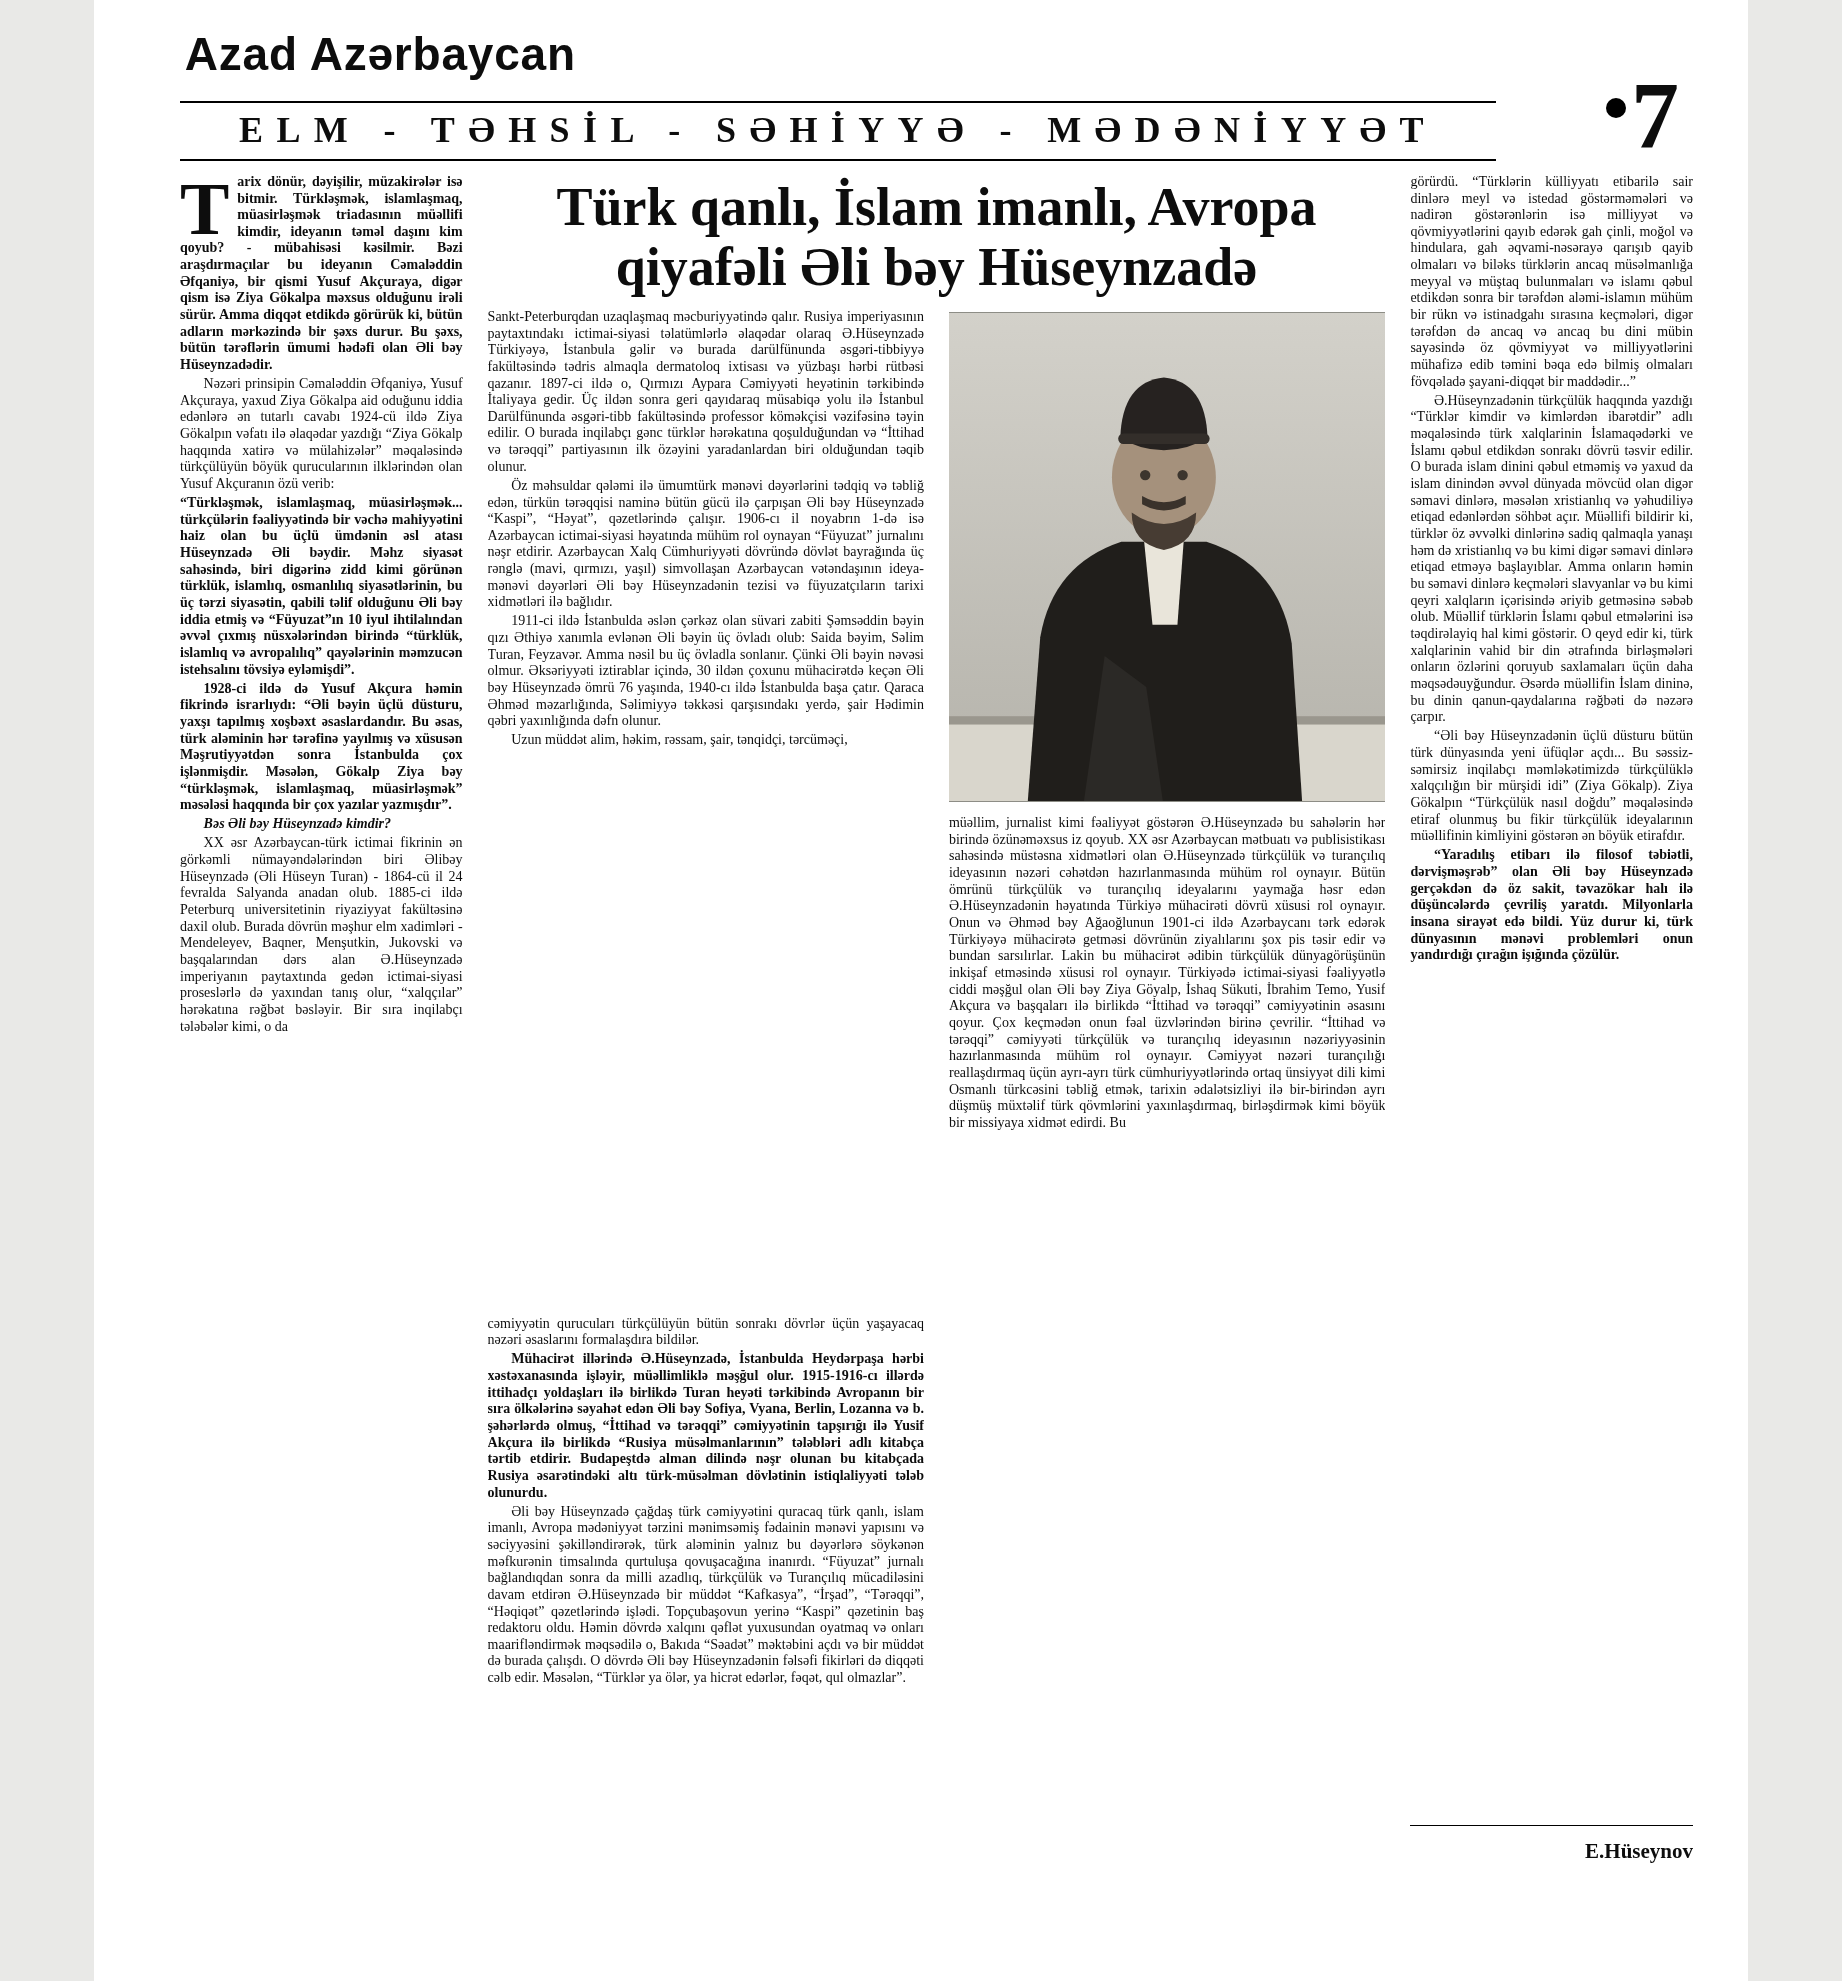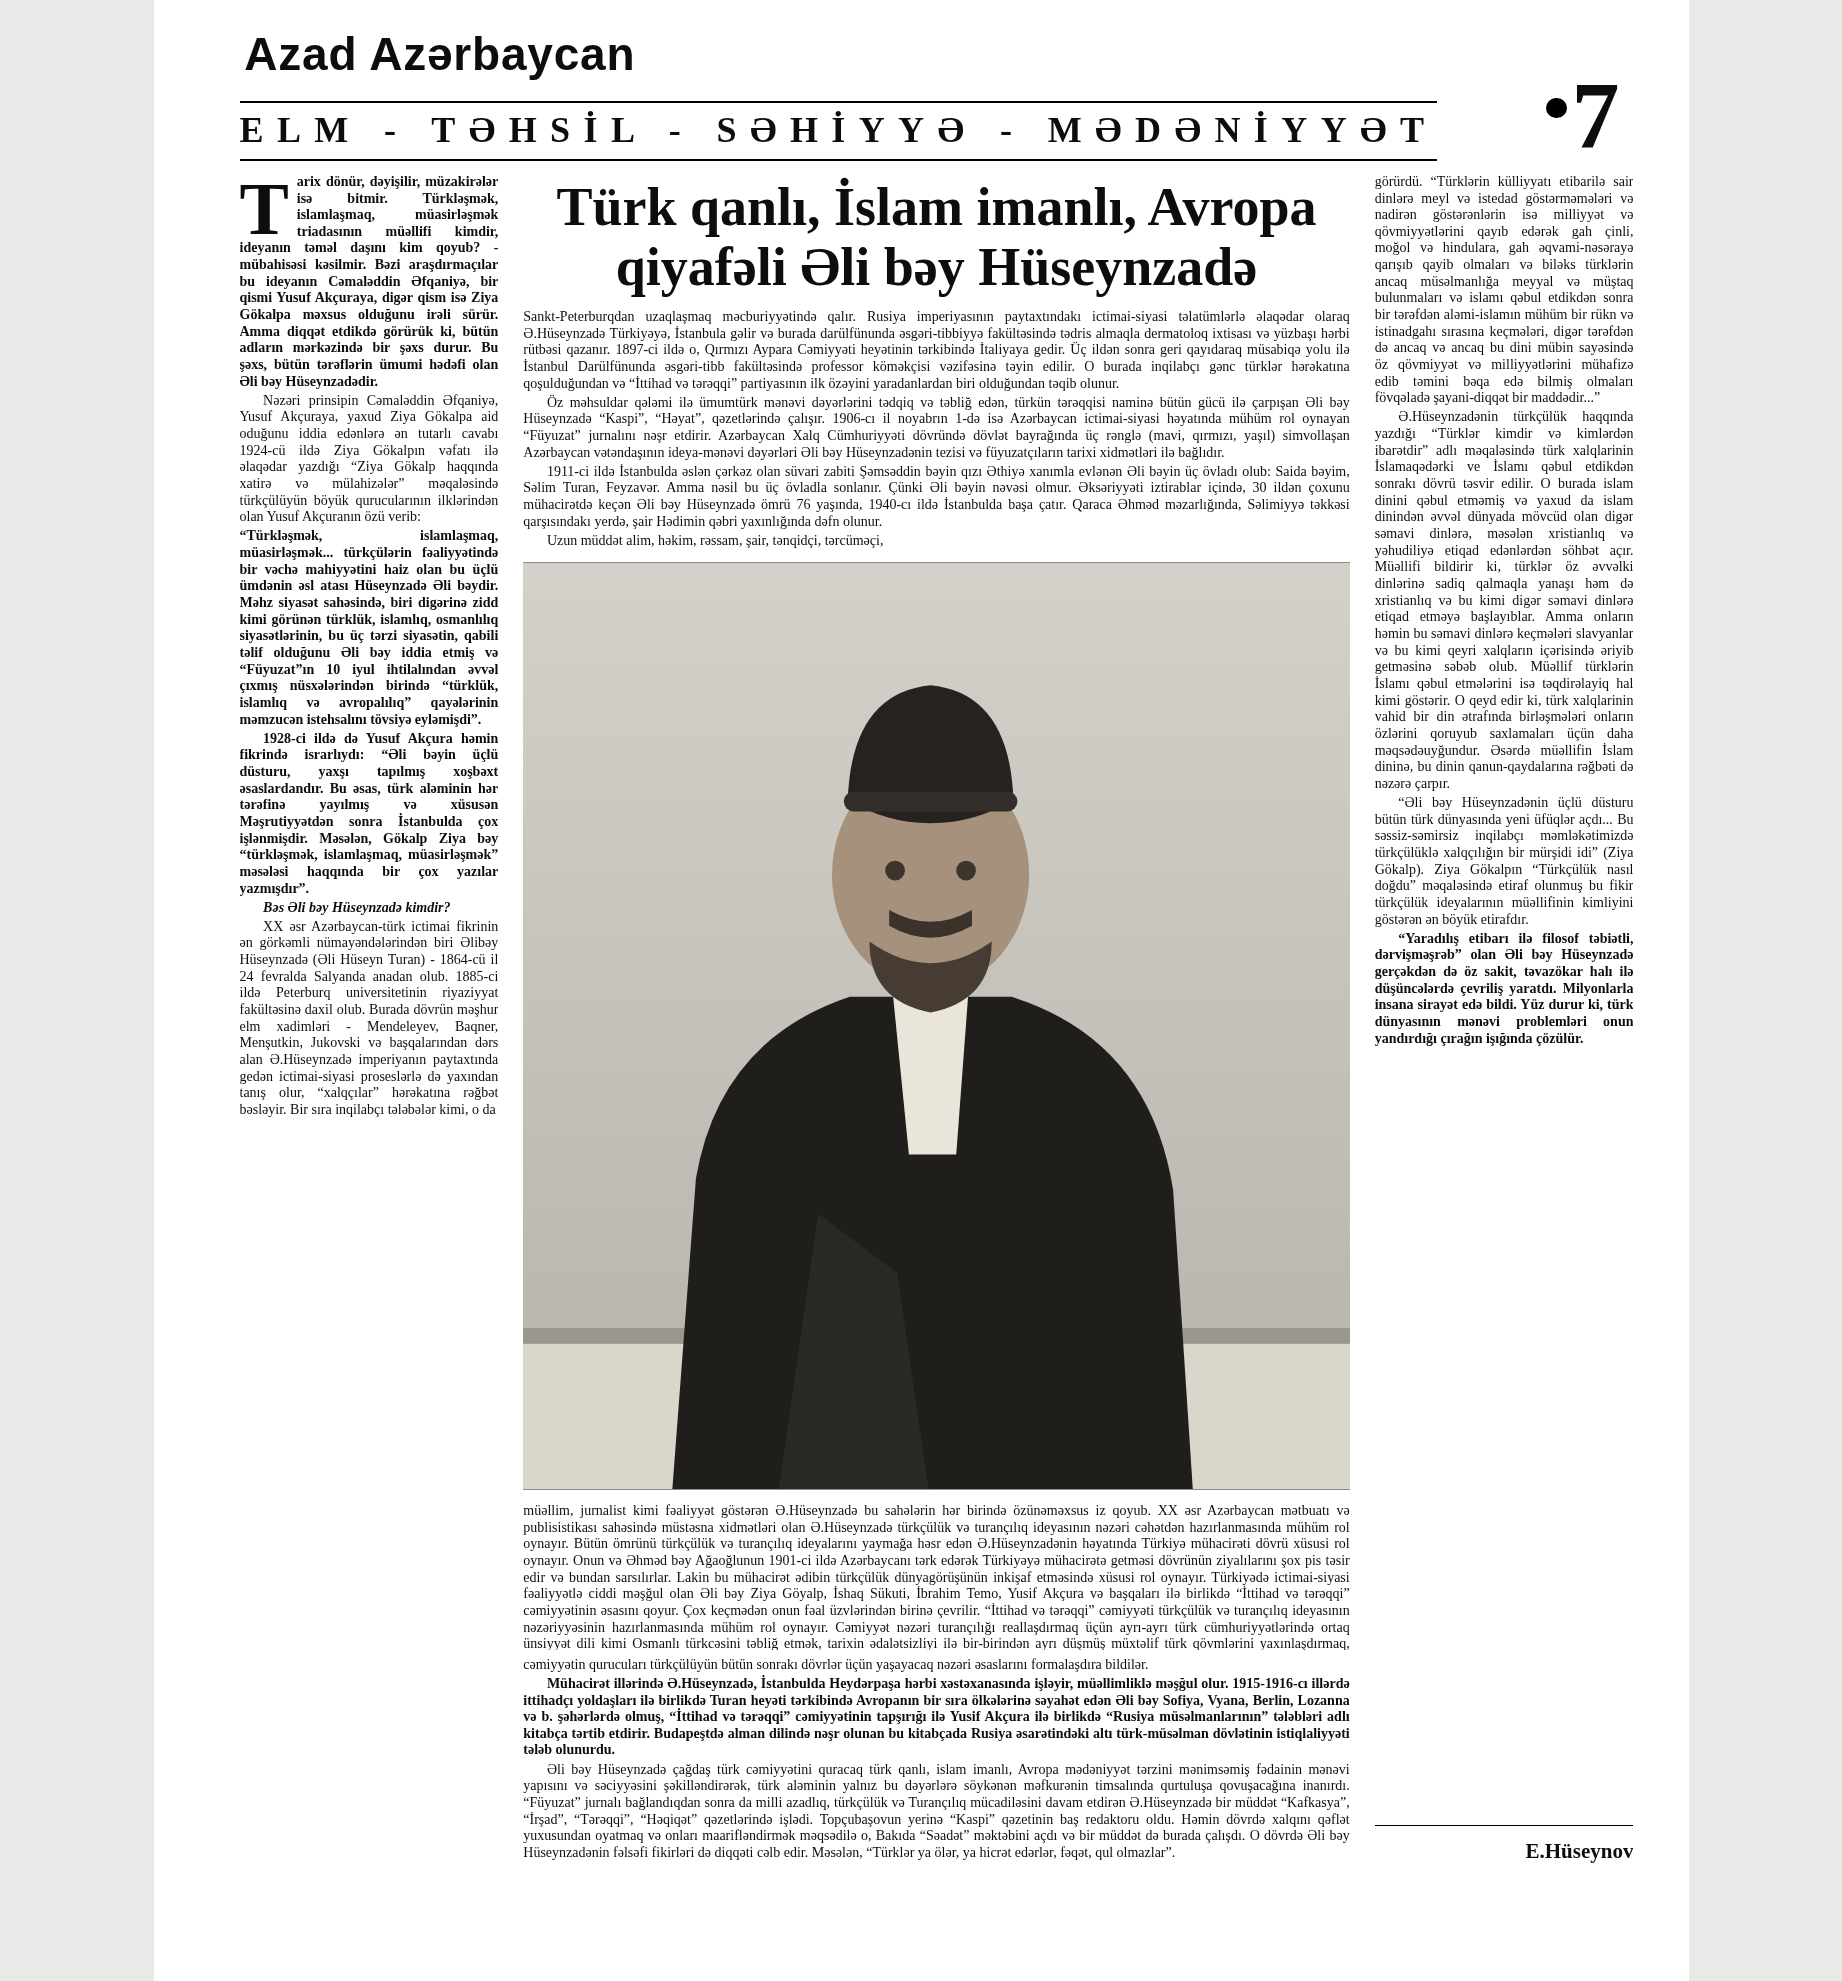"Azad Azərbaycan" .page { width: 1535px -> 1654px }
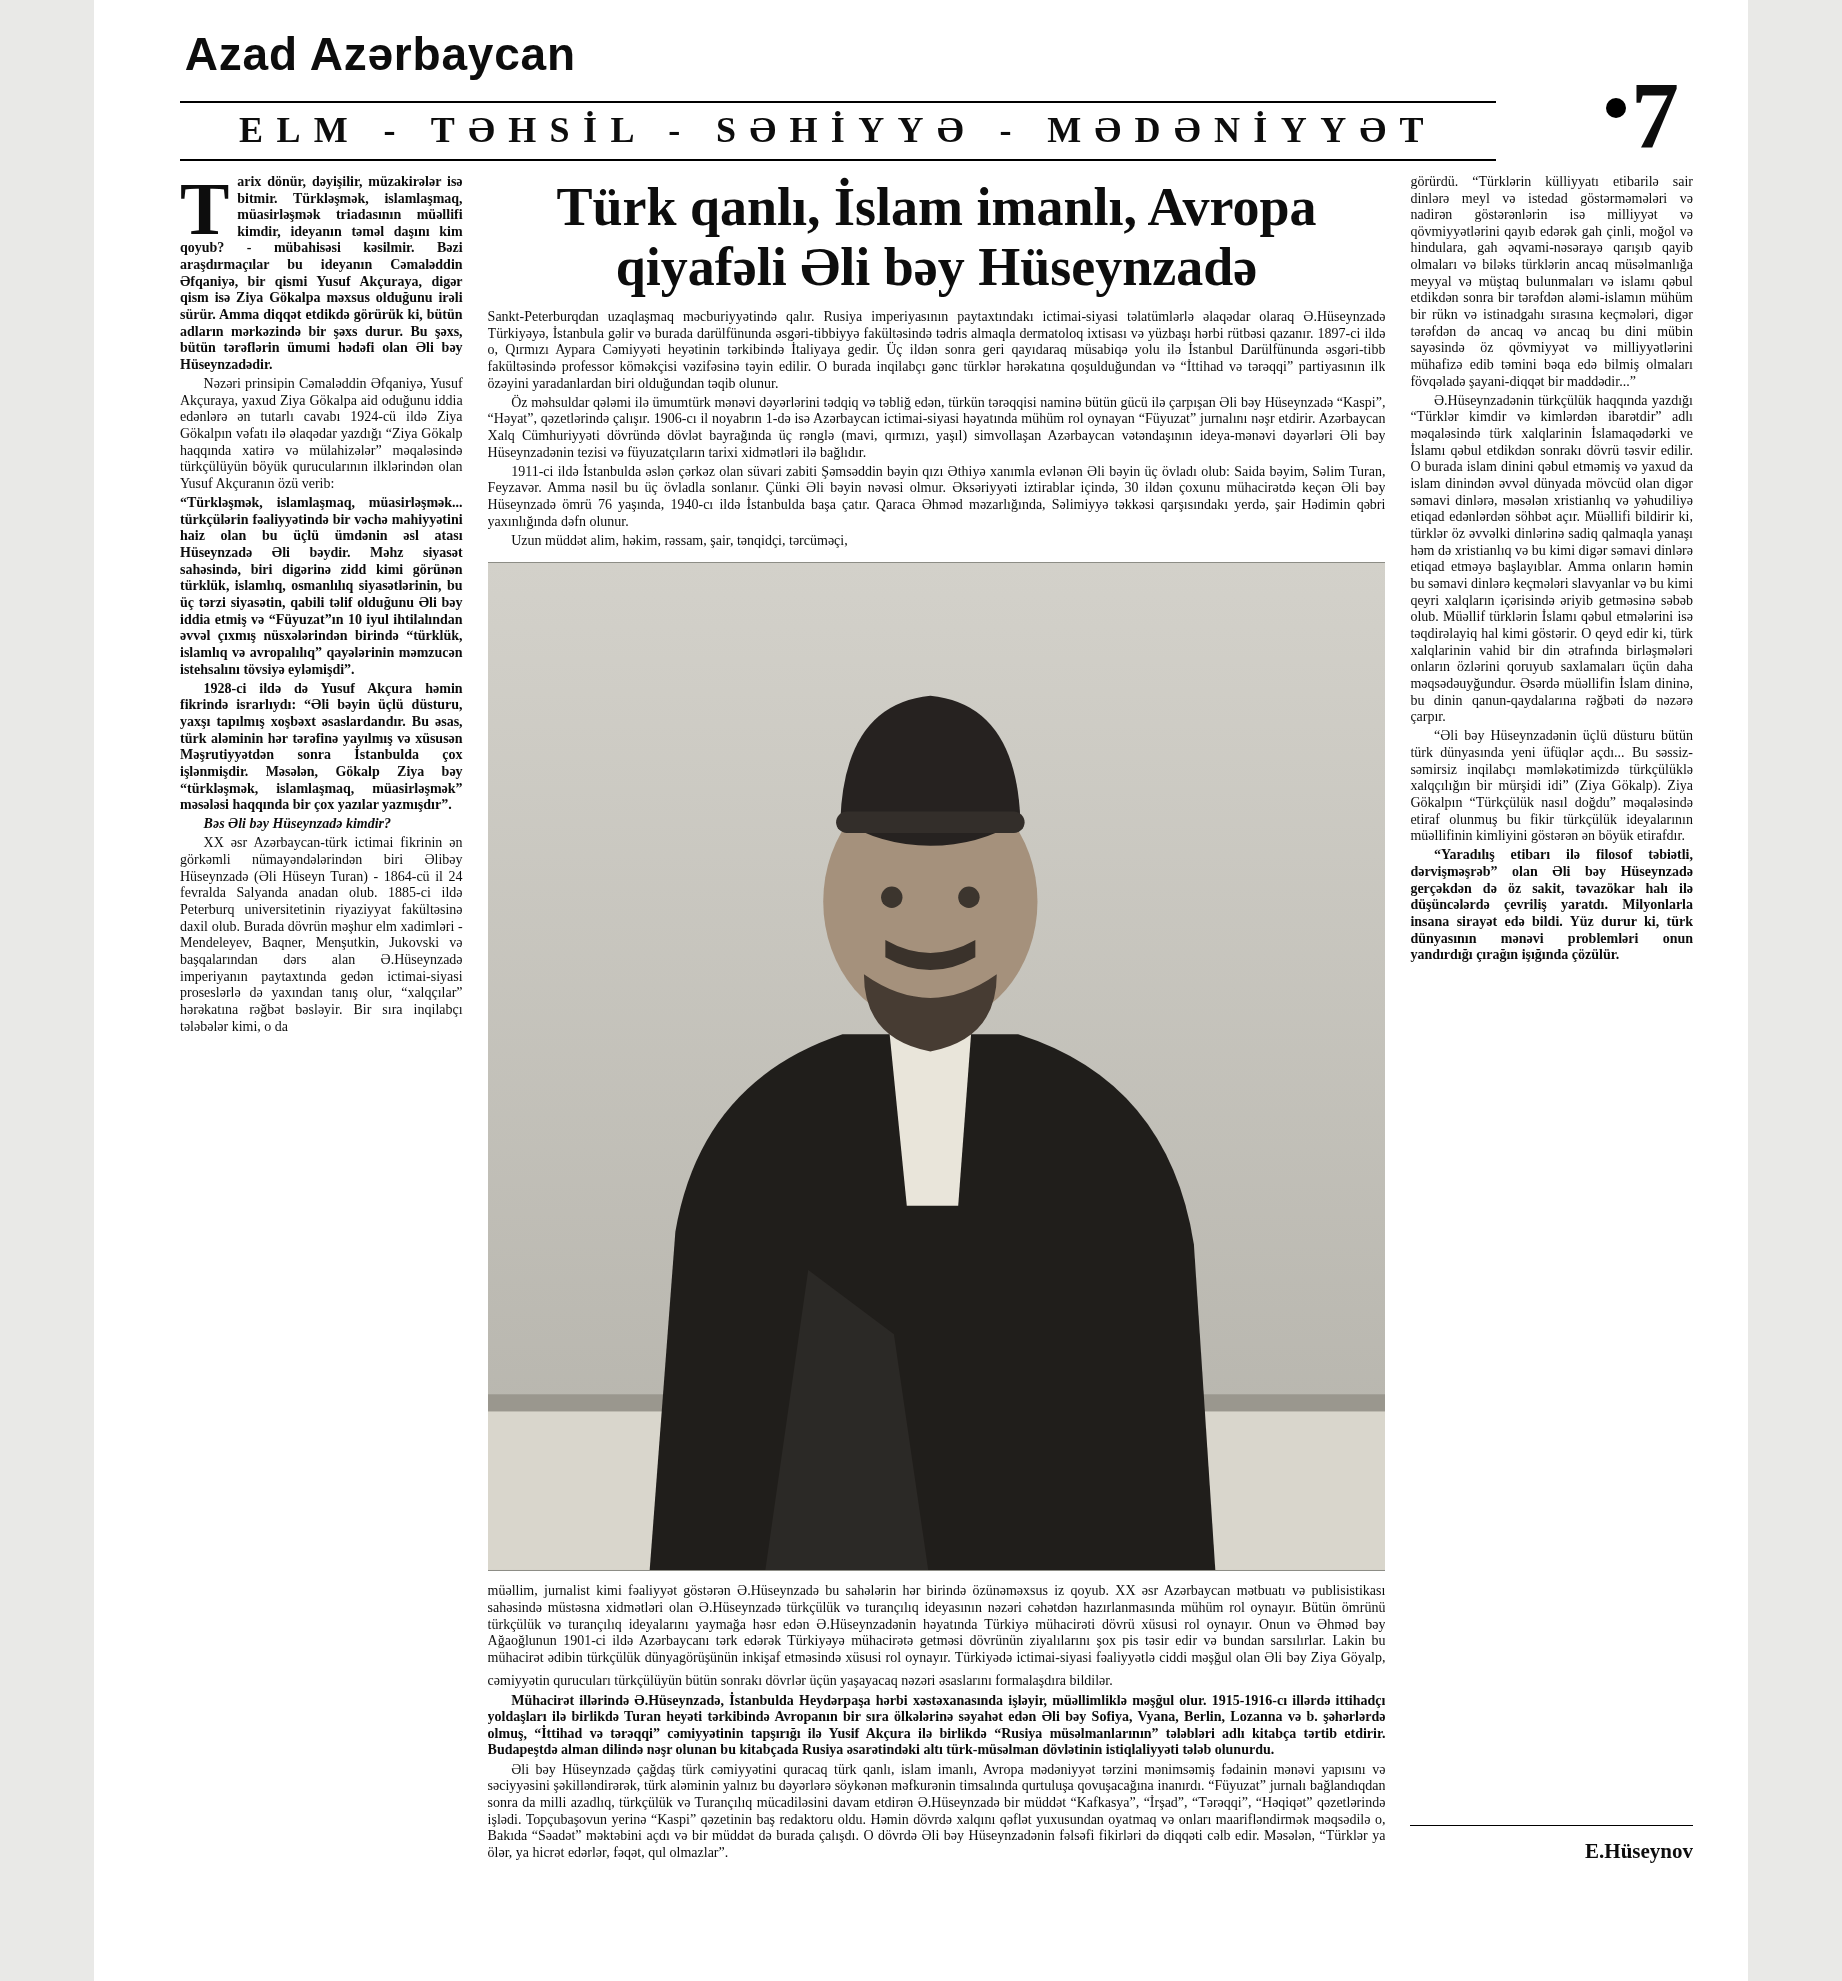"Sankt-Peterburqdan uzaqlaşmaq" .center-cols { grid-template-columns: repeat(1, 1fr) -> repeat(2, 1fr) }
